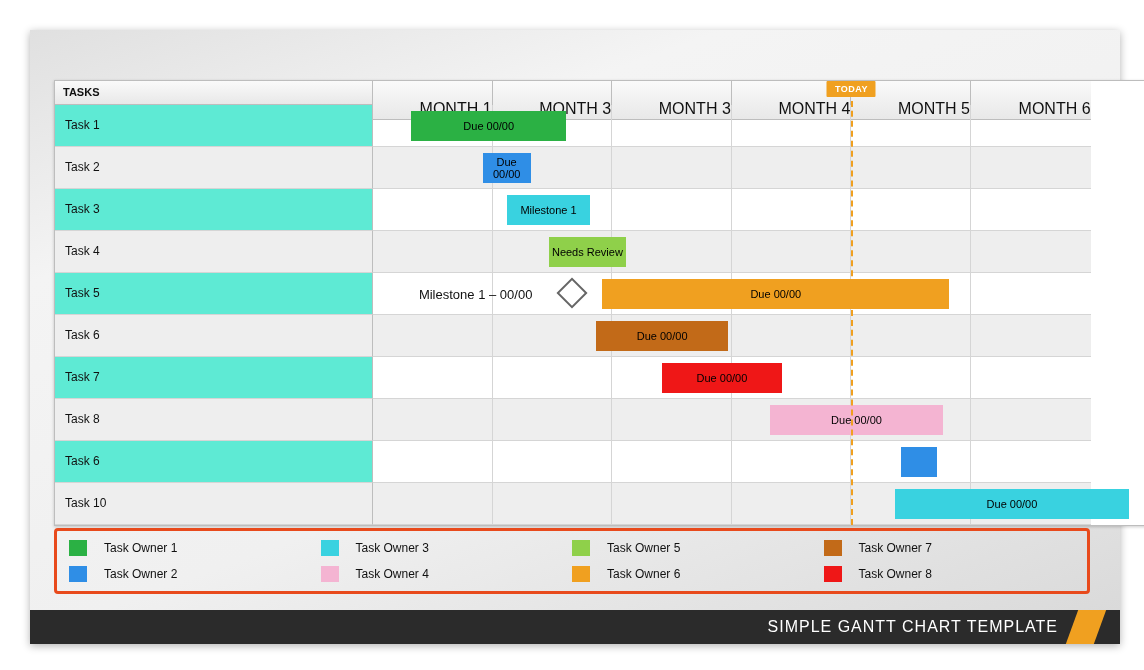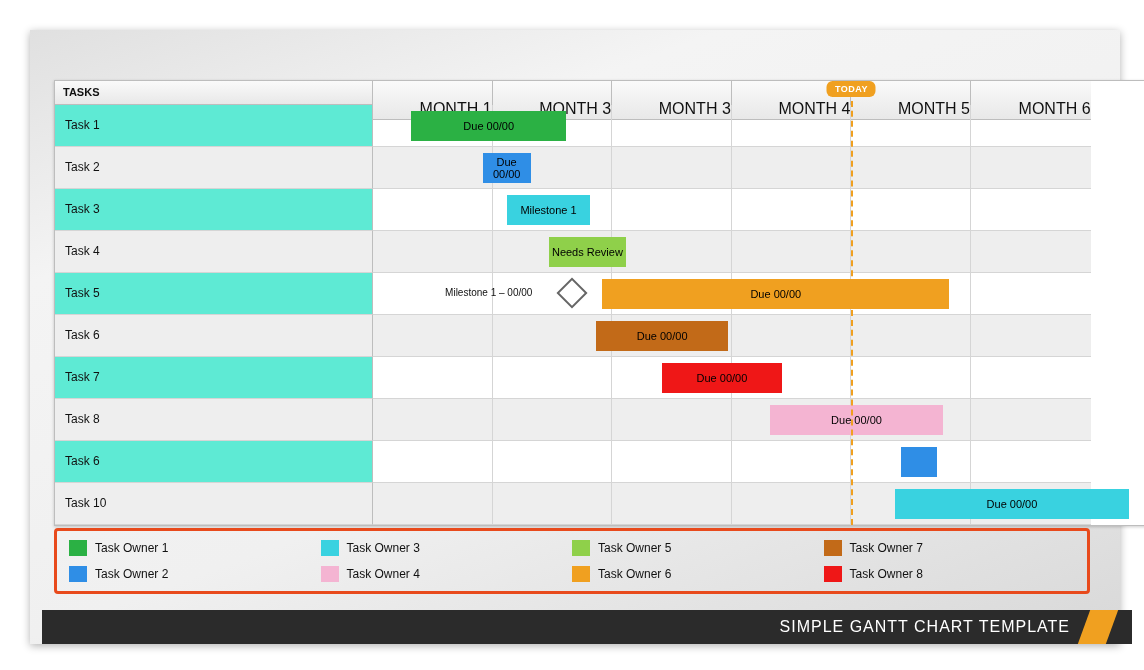"TODAY" .today-badge { border-radius: 6px -> 1px }
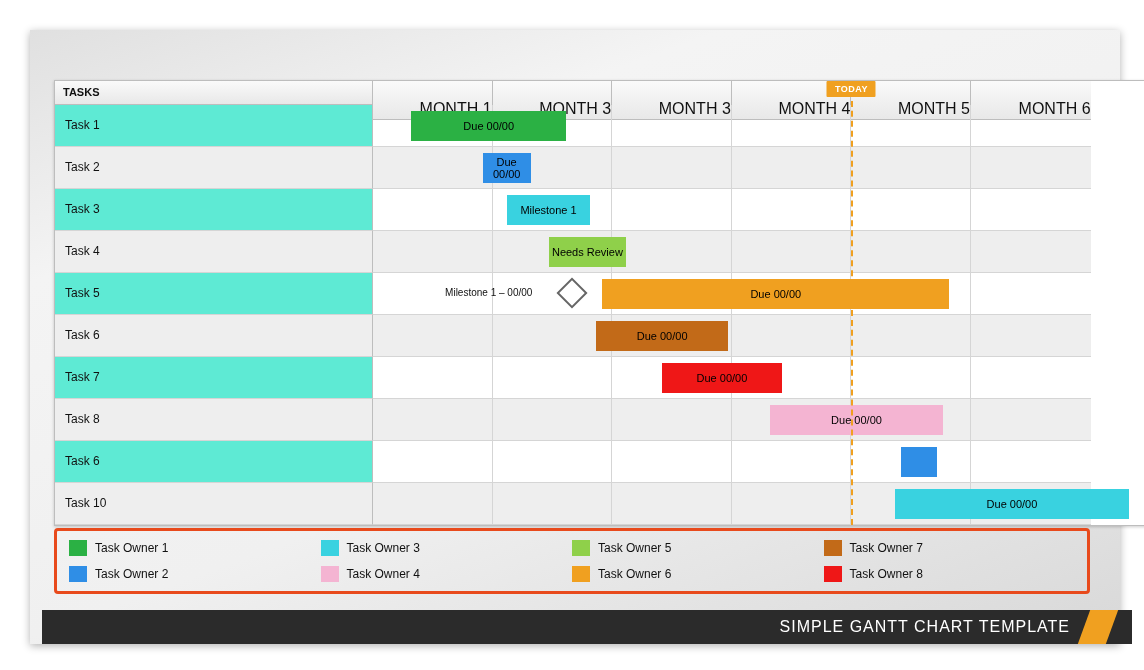"Milestone 1 – 00/00" .milestone-label { font-size: 10px -> 13px }
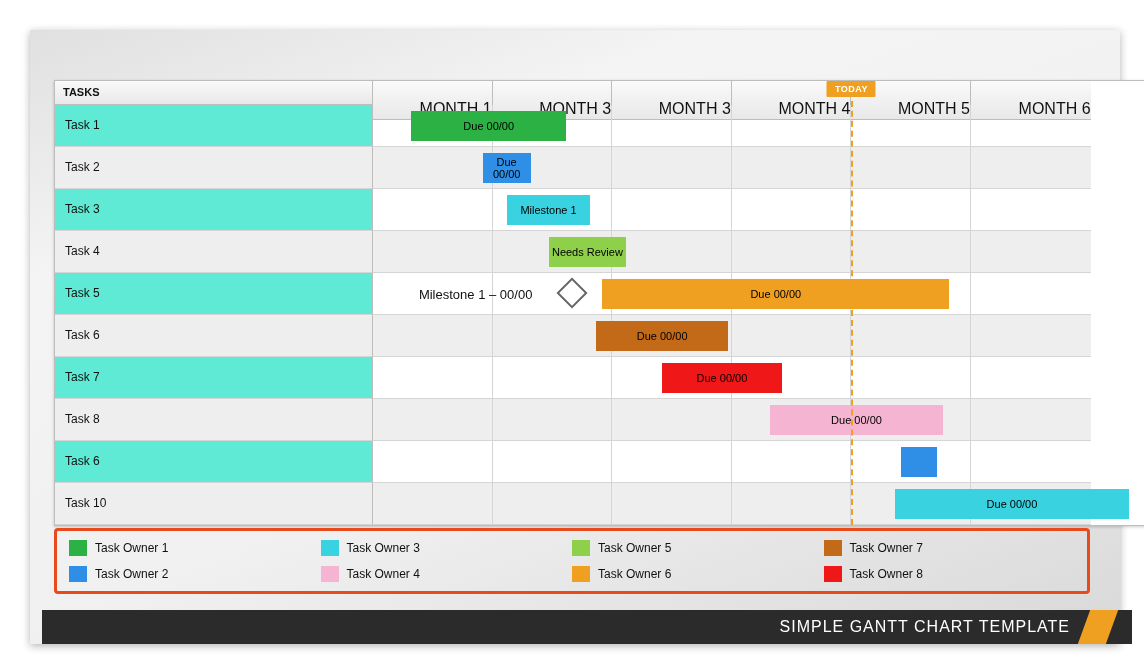"Task Owner 1" .legend-item { gap: 8px -> 17px }
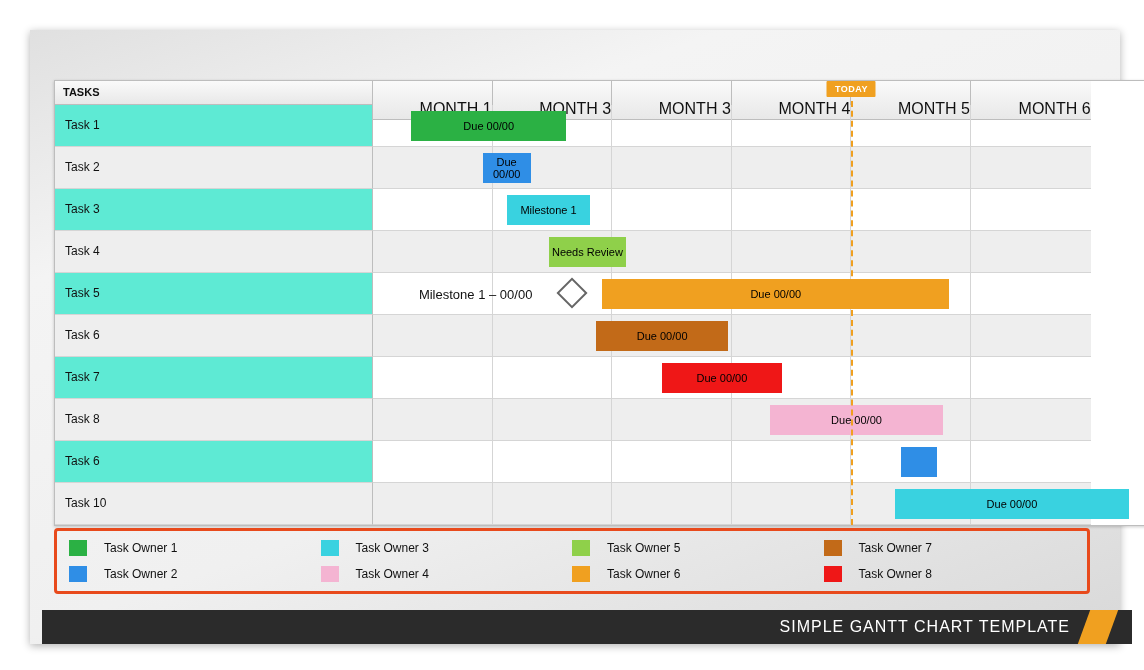"SIMPLE GANTT CHART TEMPLATE" .footer-bar { margin-left: 12px -> none }
